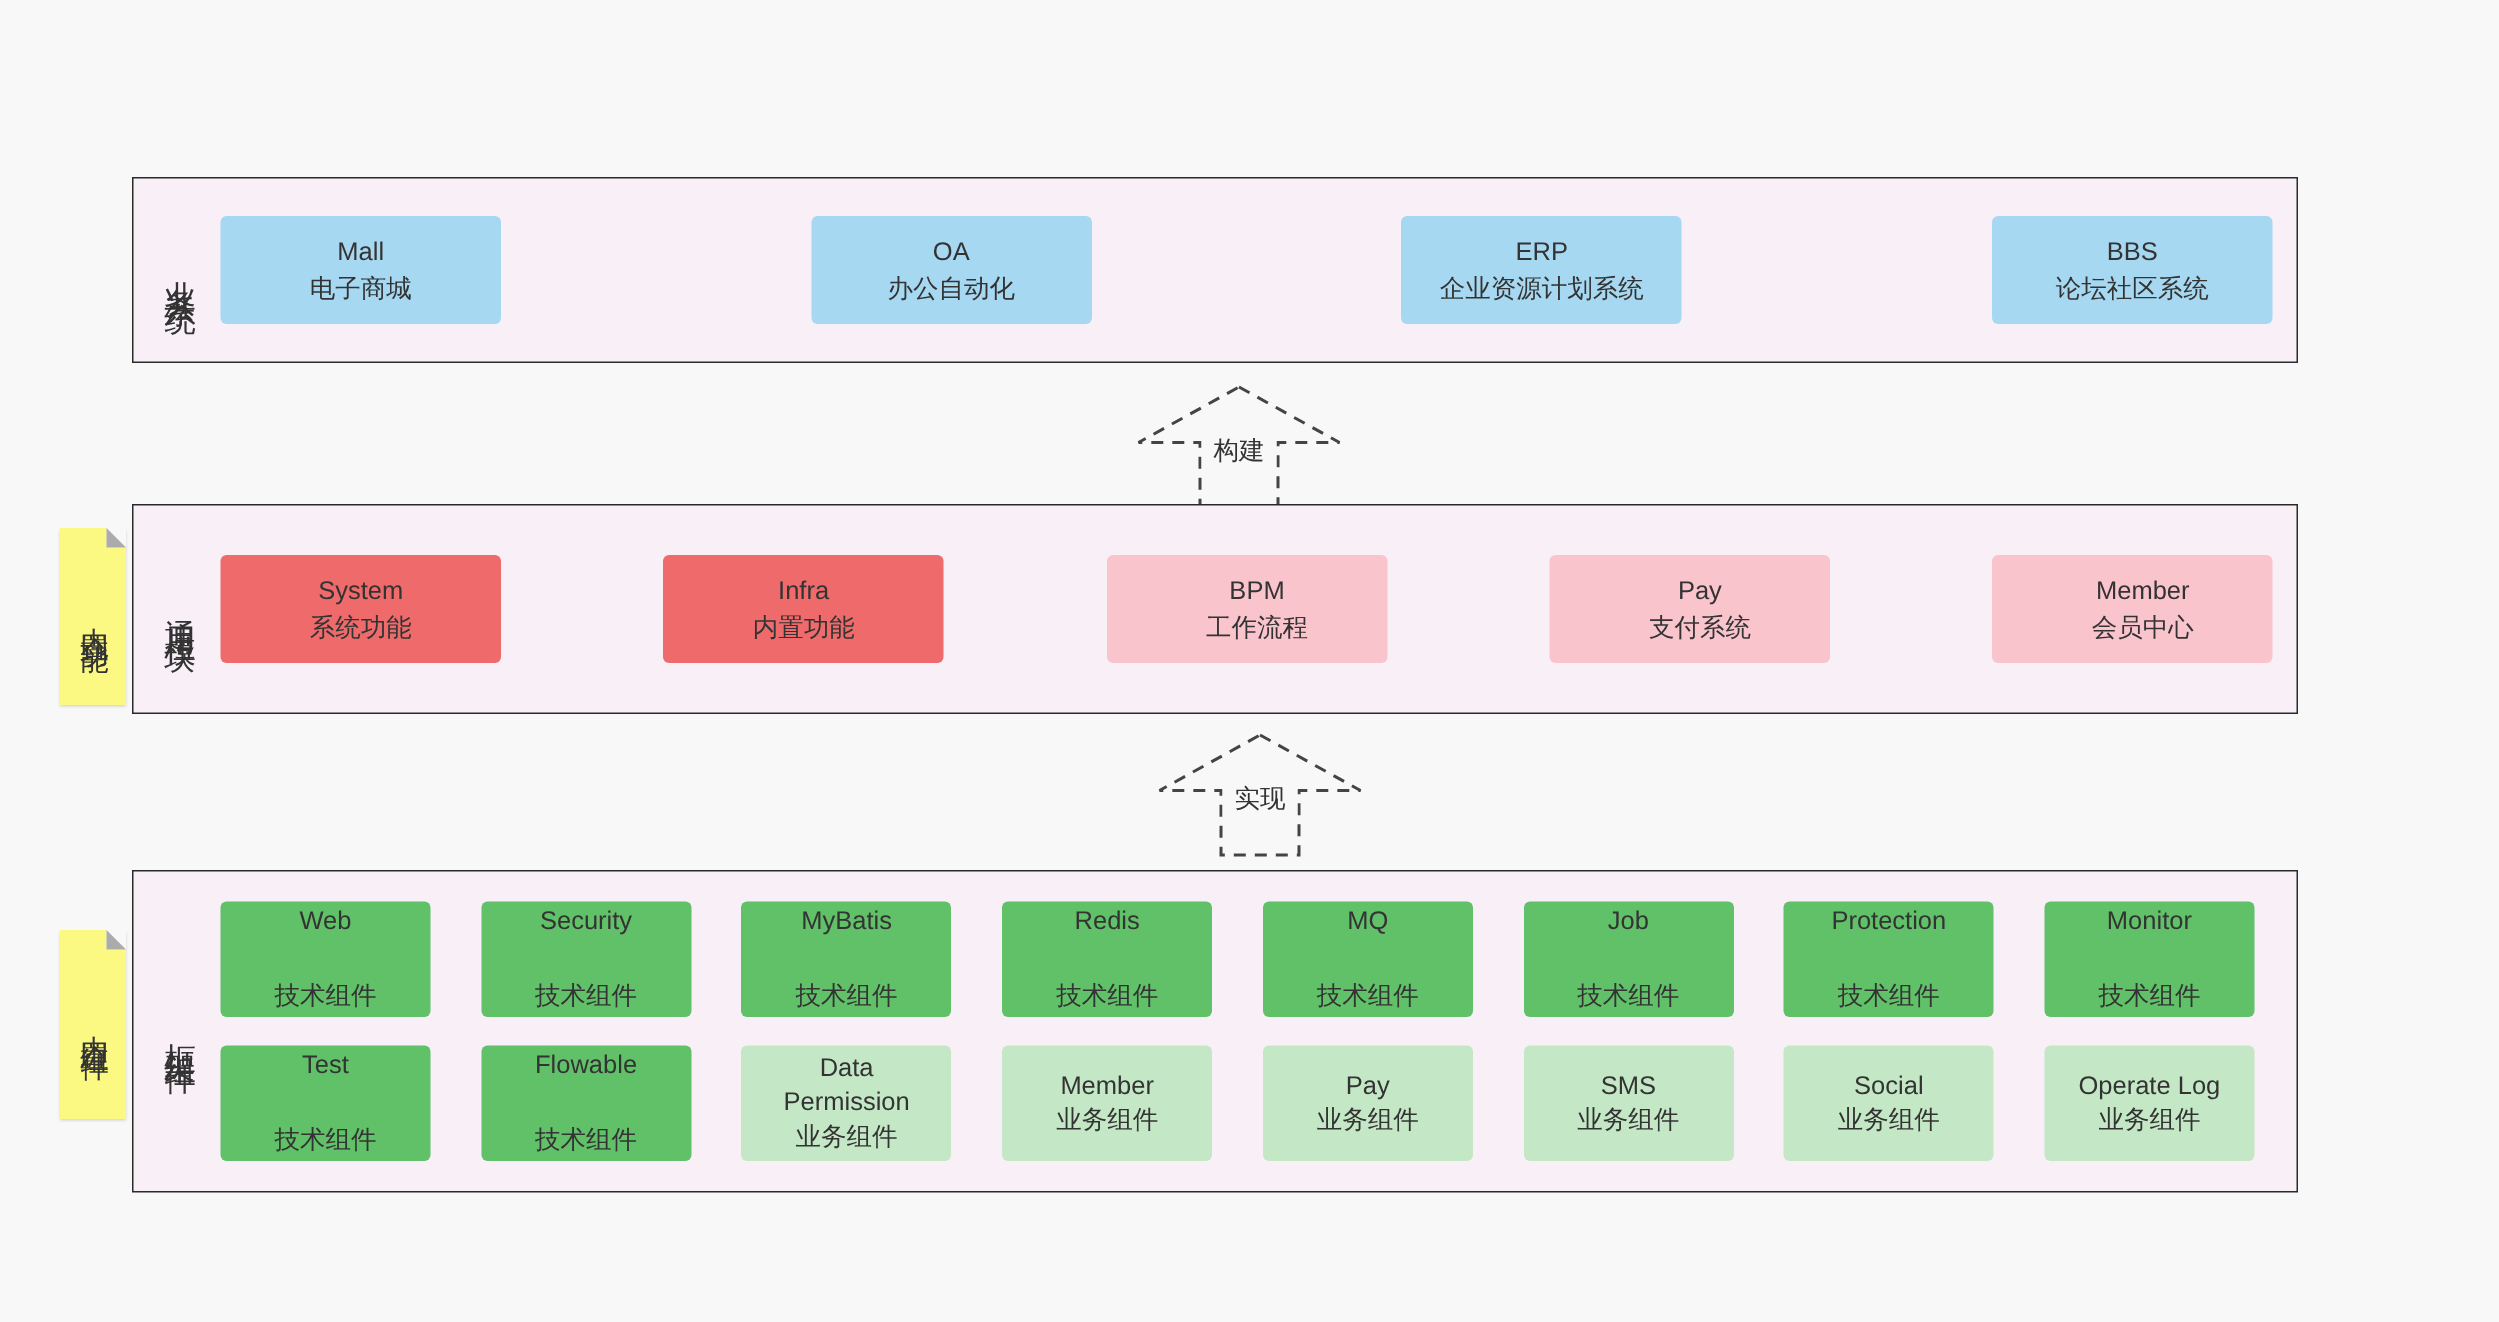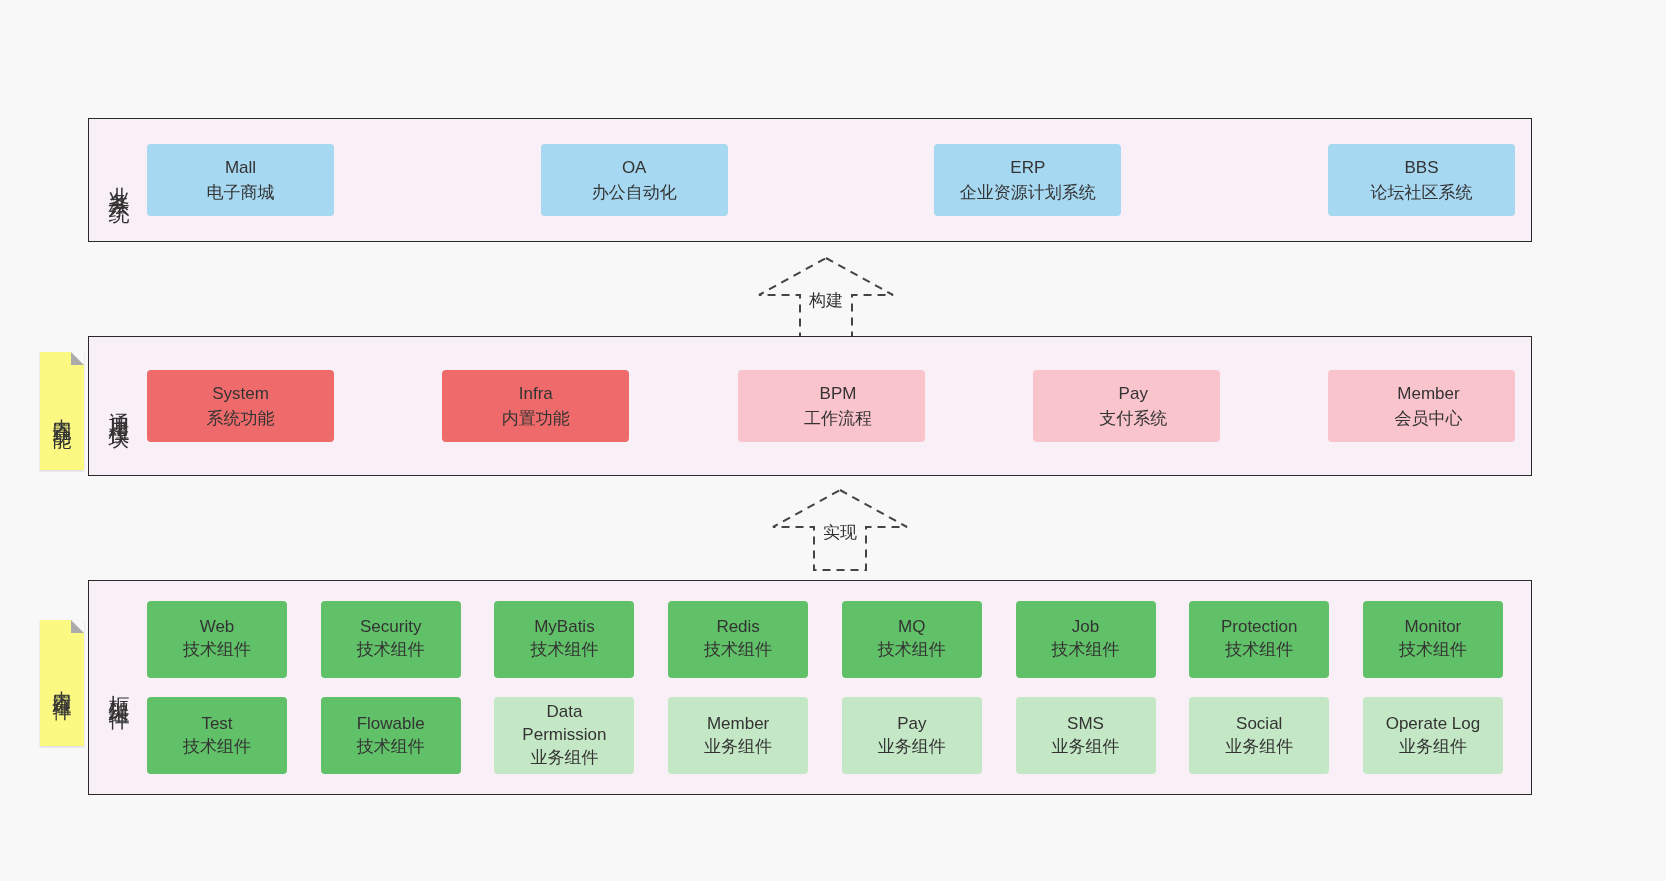"Web" .box.green { justify-content: none -> space-between }
